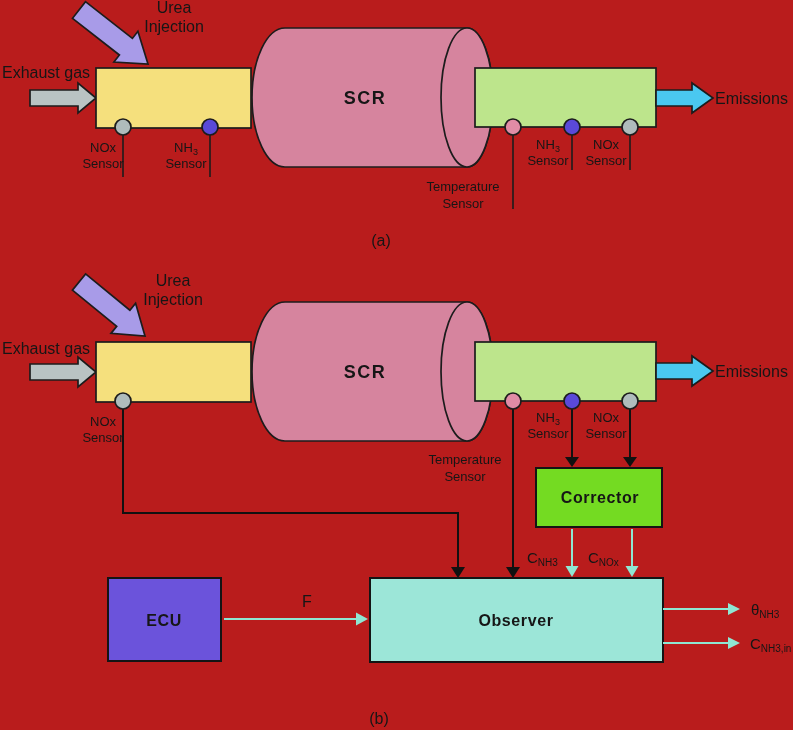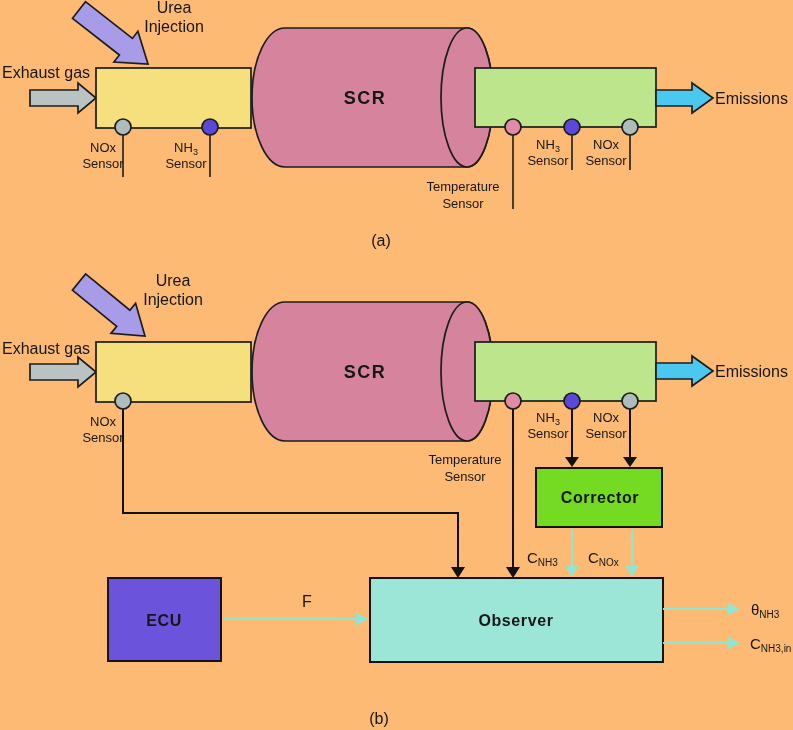"Urea" .stage { background: #fdba74 -> #b91c1c }
